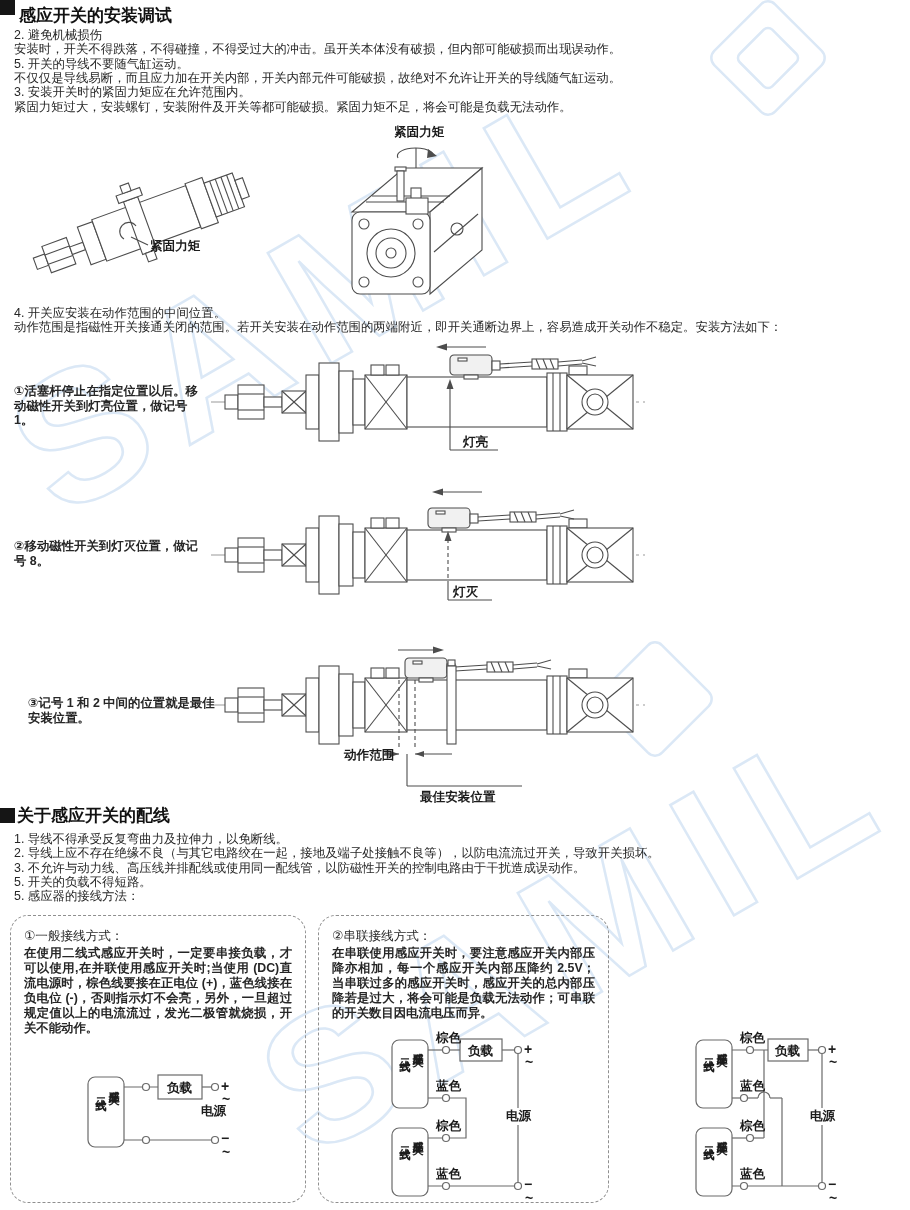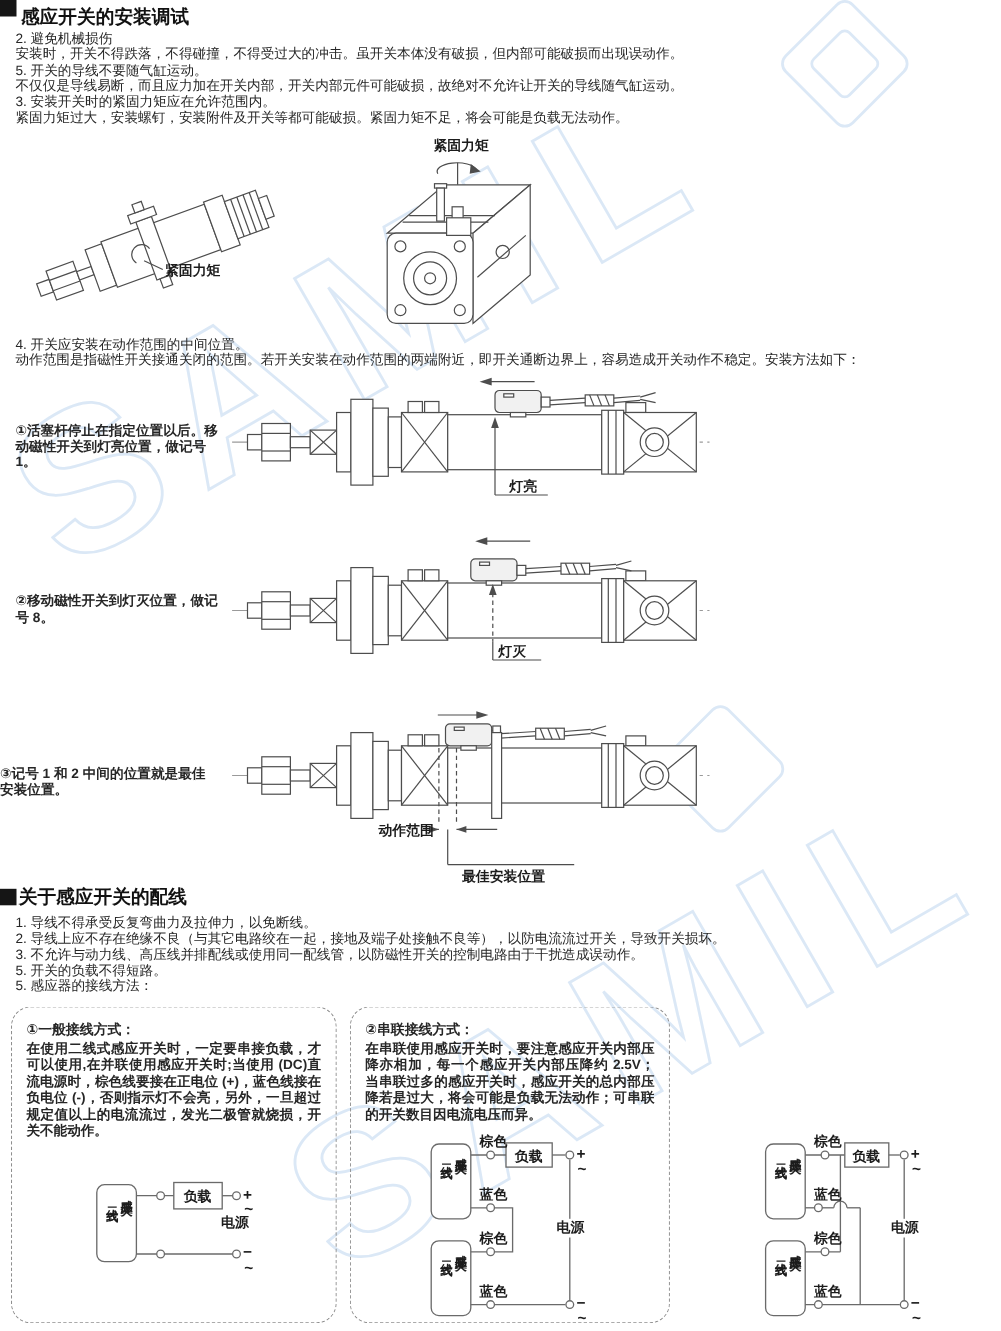"③记号 1 和 2 中间的位置就是最佳安装位置。" div.abs { left: 0 -> 28px }
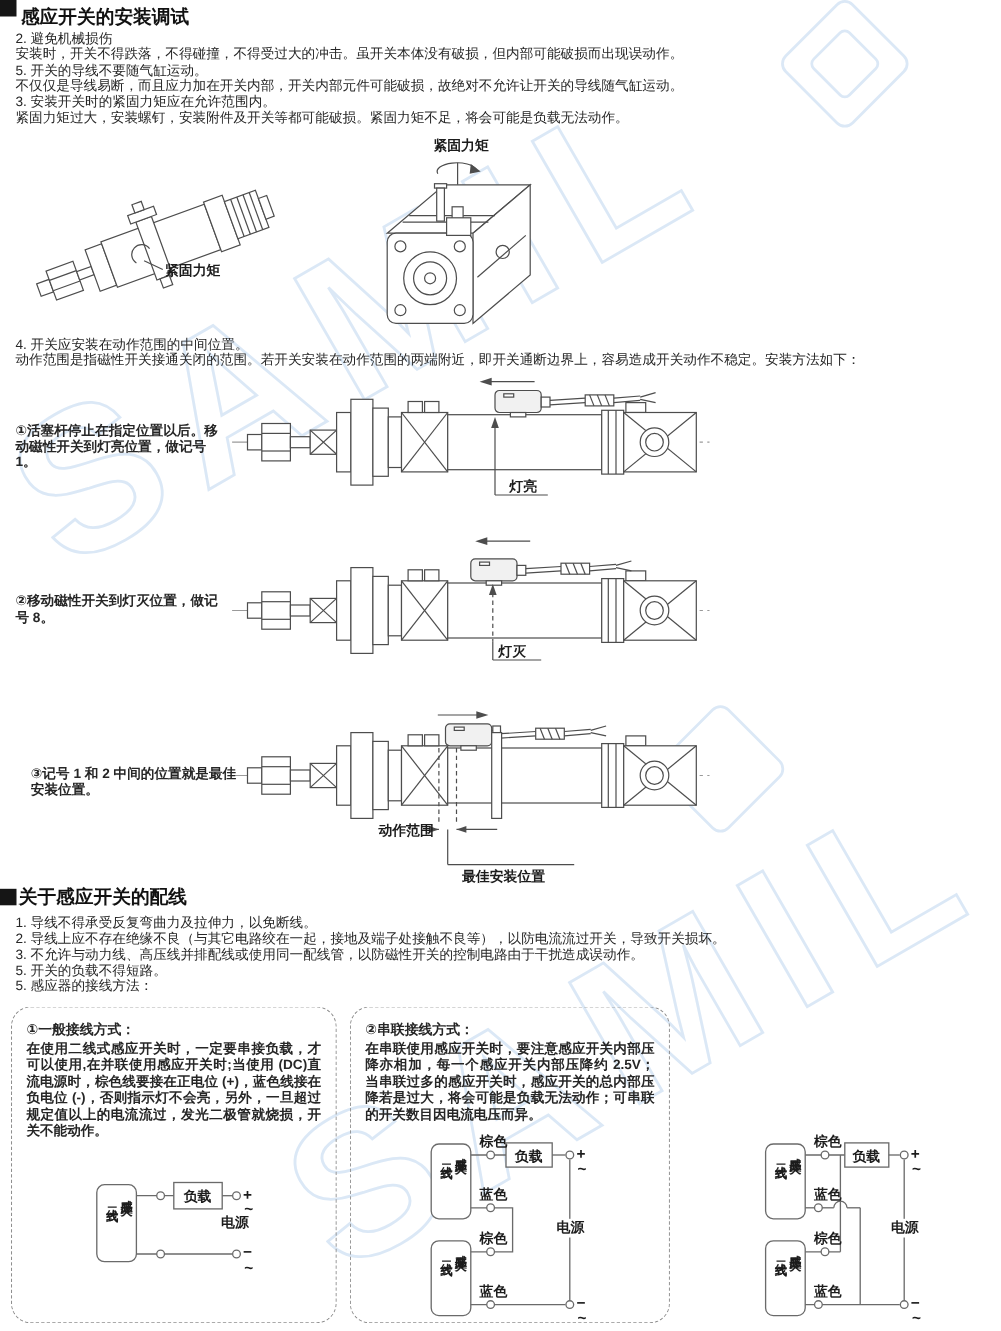"①一般接线方式：" .wirebox .bt { font-weight: bold -> normal }
